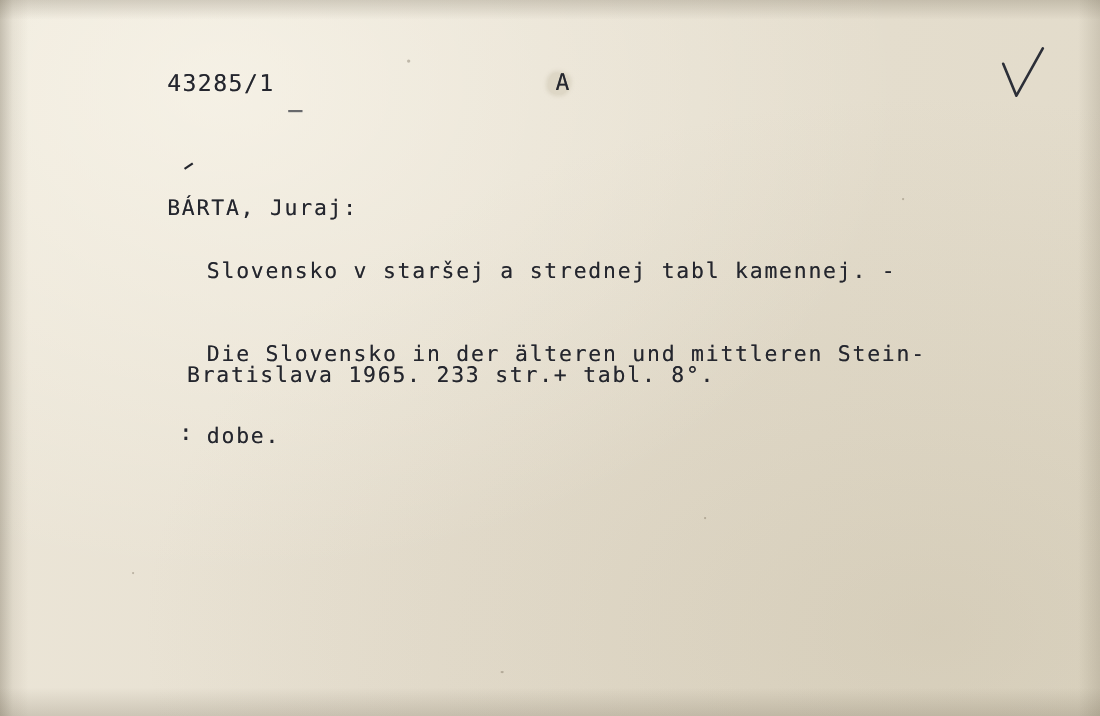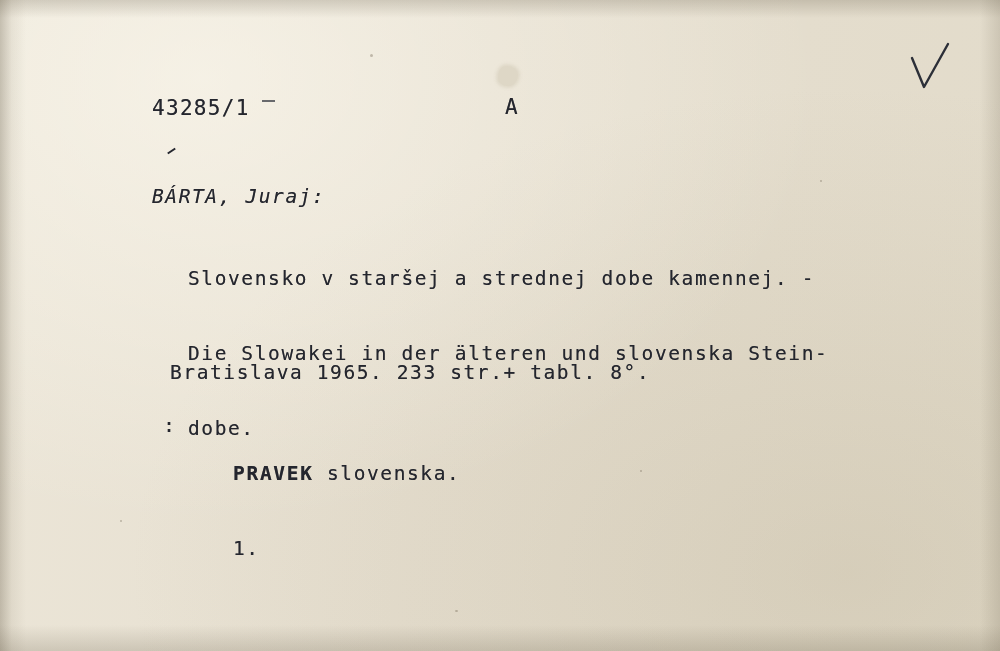"43285/1" .typed { margin-top: 32px -> none }
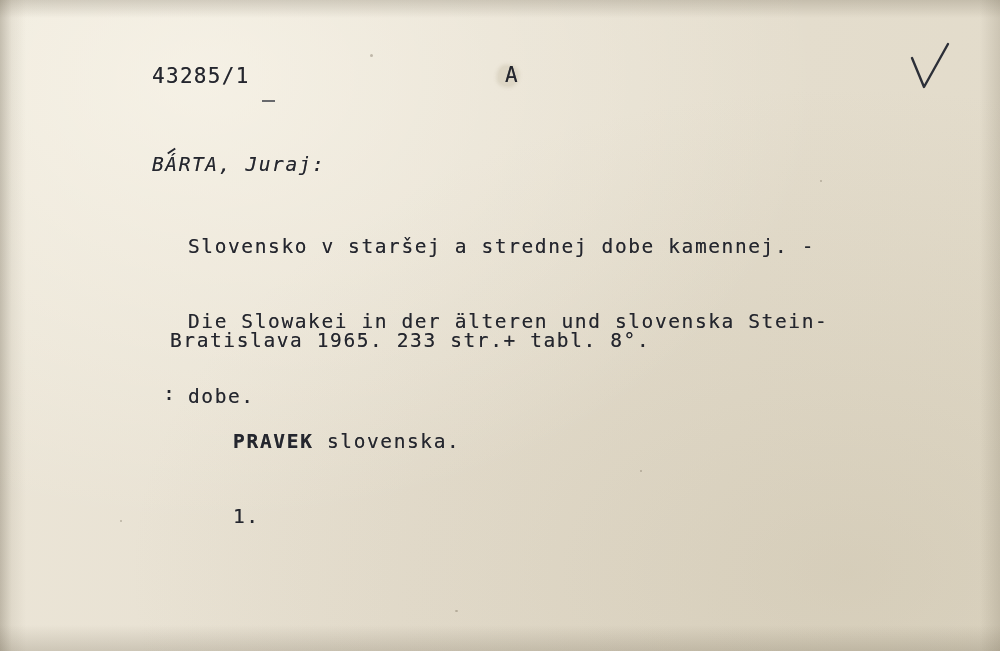"BÁRTA, Juraj:" #author { font-style: italic -> none; top: 152px -> 176px }
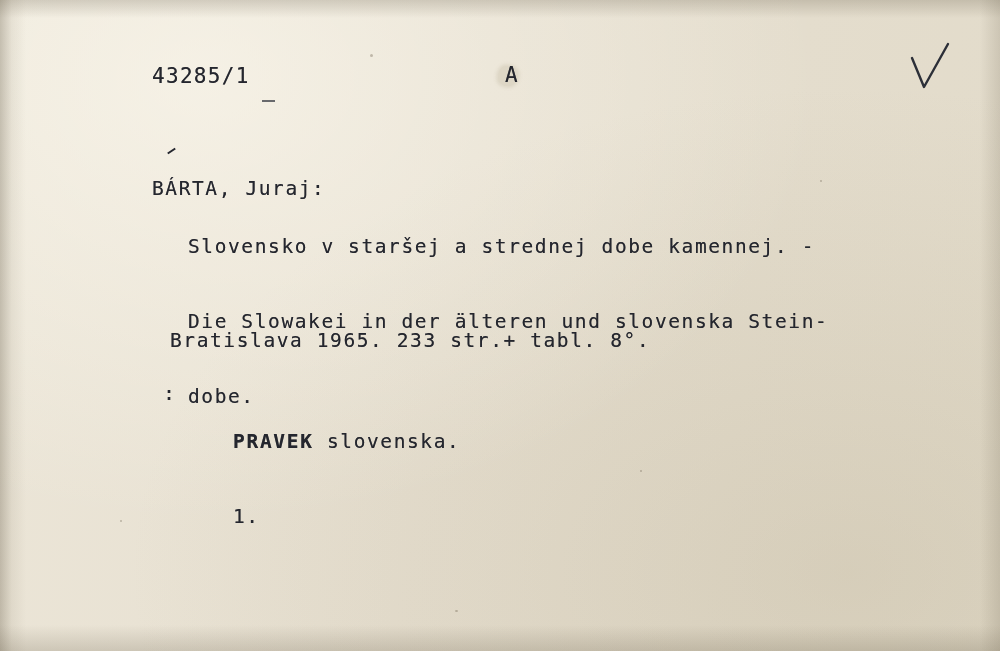"Slovensko v staršej a strednej" div { text: dobe -> tabl }
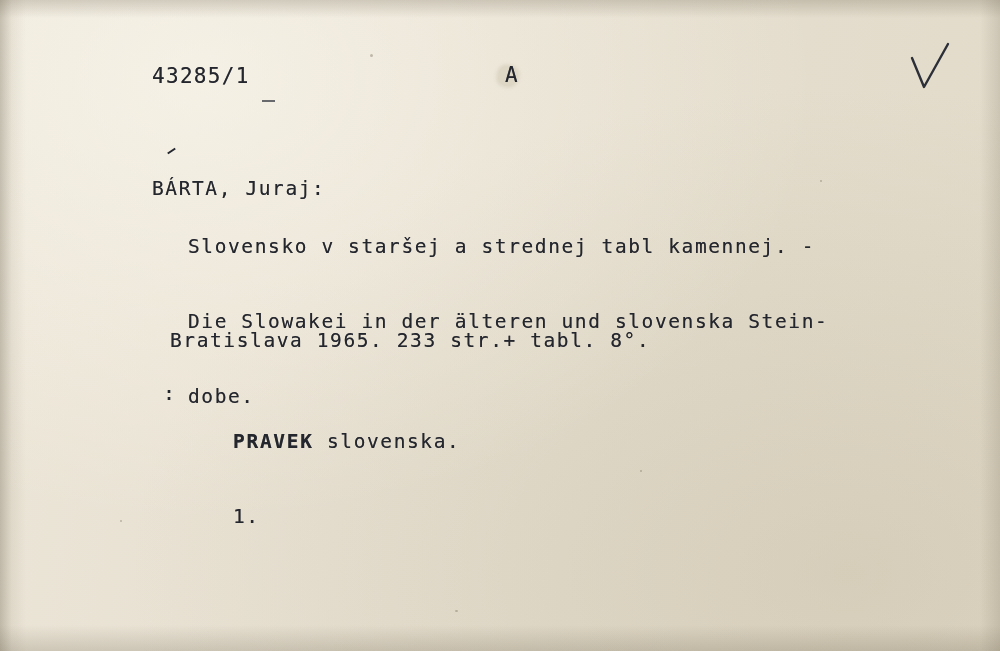"Die Slowakei in der älteren" div { text: Slowakei in der älteren und slovenska -> Slovensko in der älteren und mittleren }
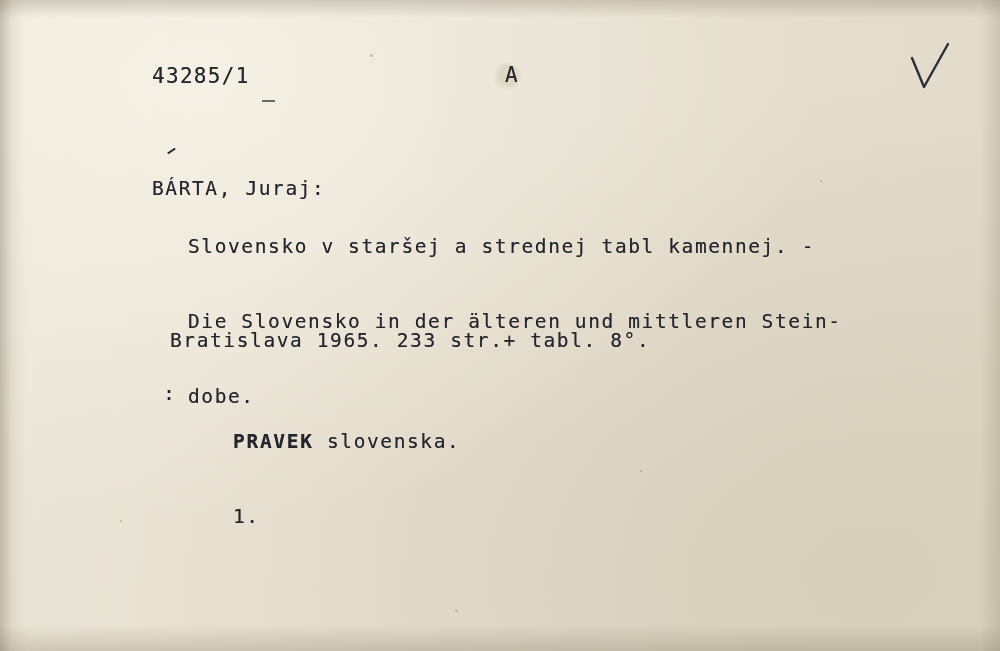"PRAVEK slovenska." div.typed { html: <div> <div><span>PRAVEK</span><span> slovenska.</span></div> <div>1.</div> </div> -> none }
